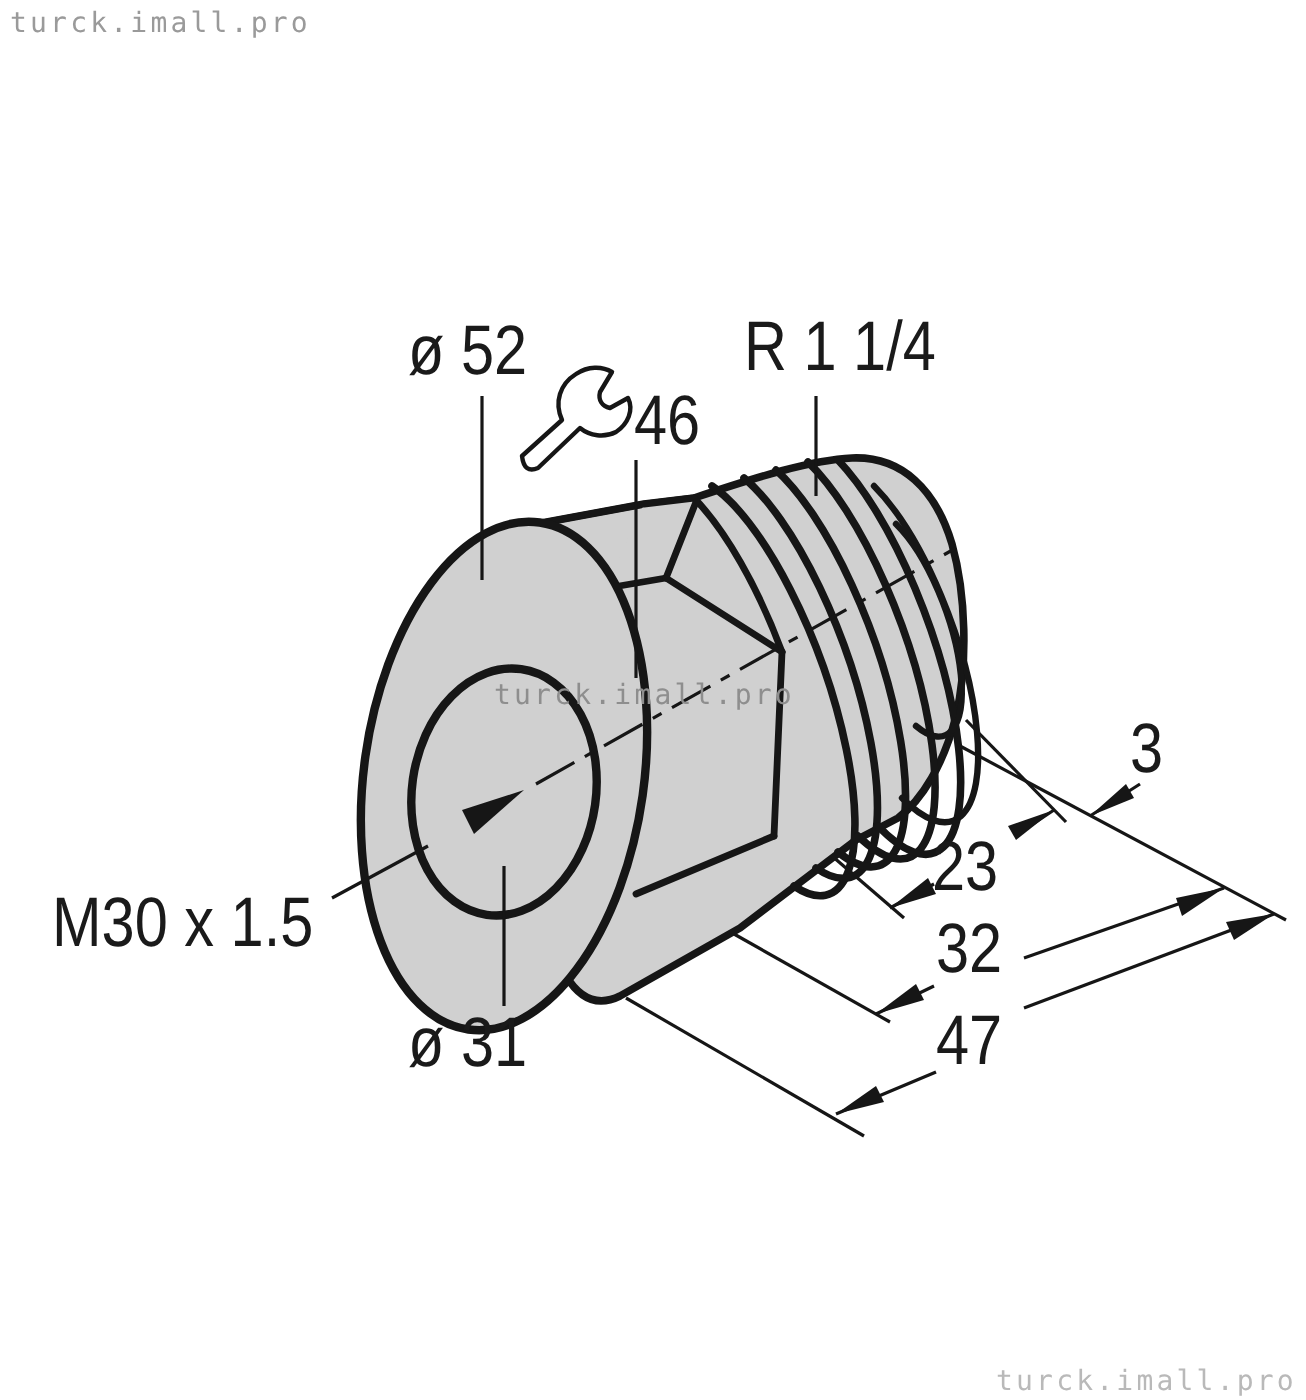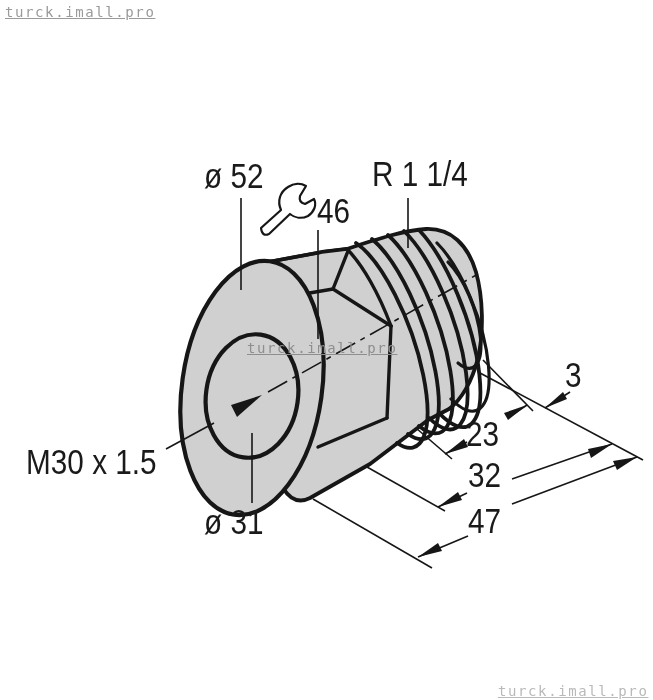"turck.imall.pro" .wm { text-decoration: underline -> none }
